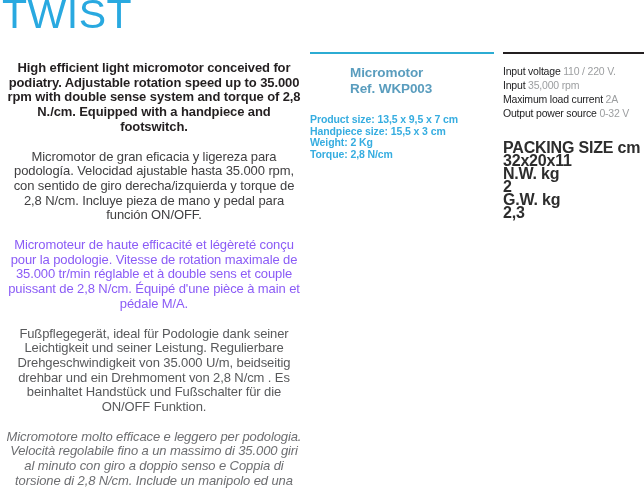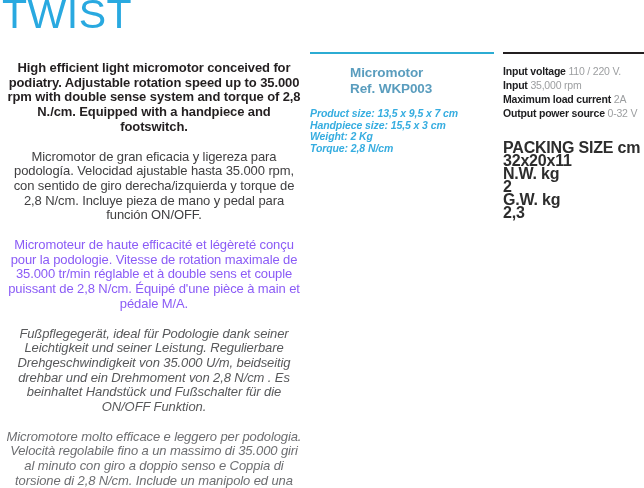"Input voltage" .spec-label { font-weight: 700 -> 400 }
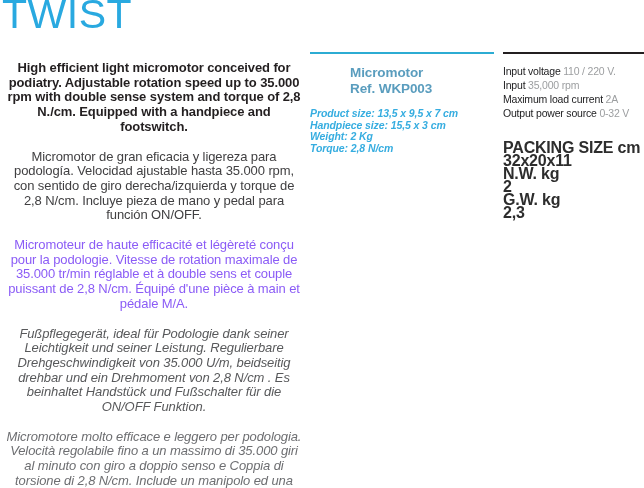"Product size: 13,5 x 9,5" .prod-details { font-style: italic -> none; margin-top: 11px -> 17px }
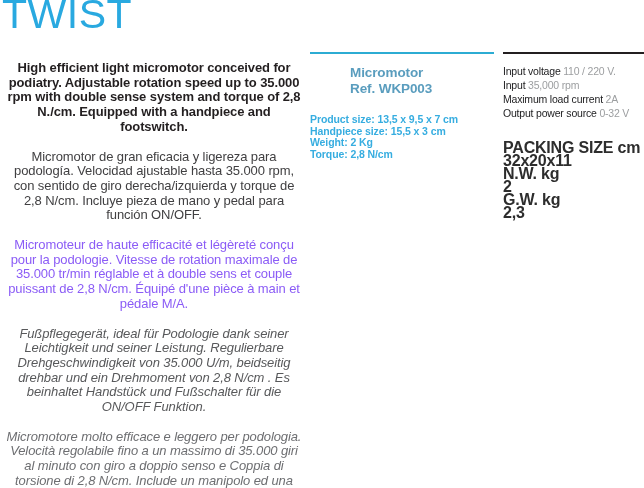"Fußpflegegerät, ideal für Podologie dank" .desc-de { font-style: italic -> none }
